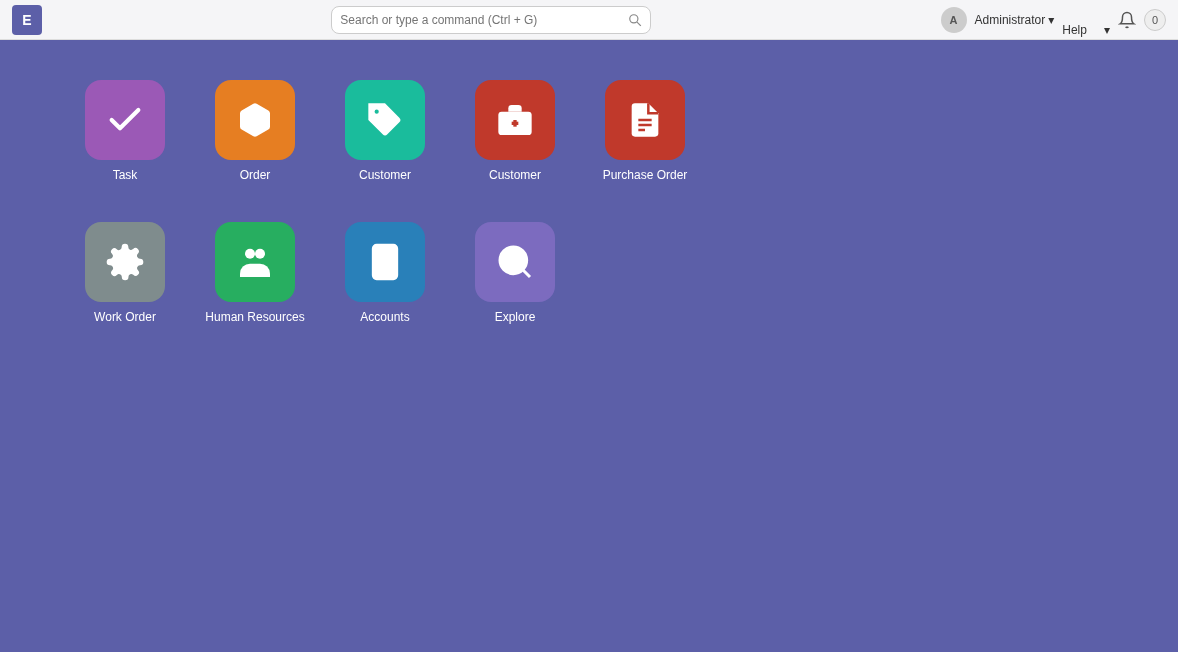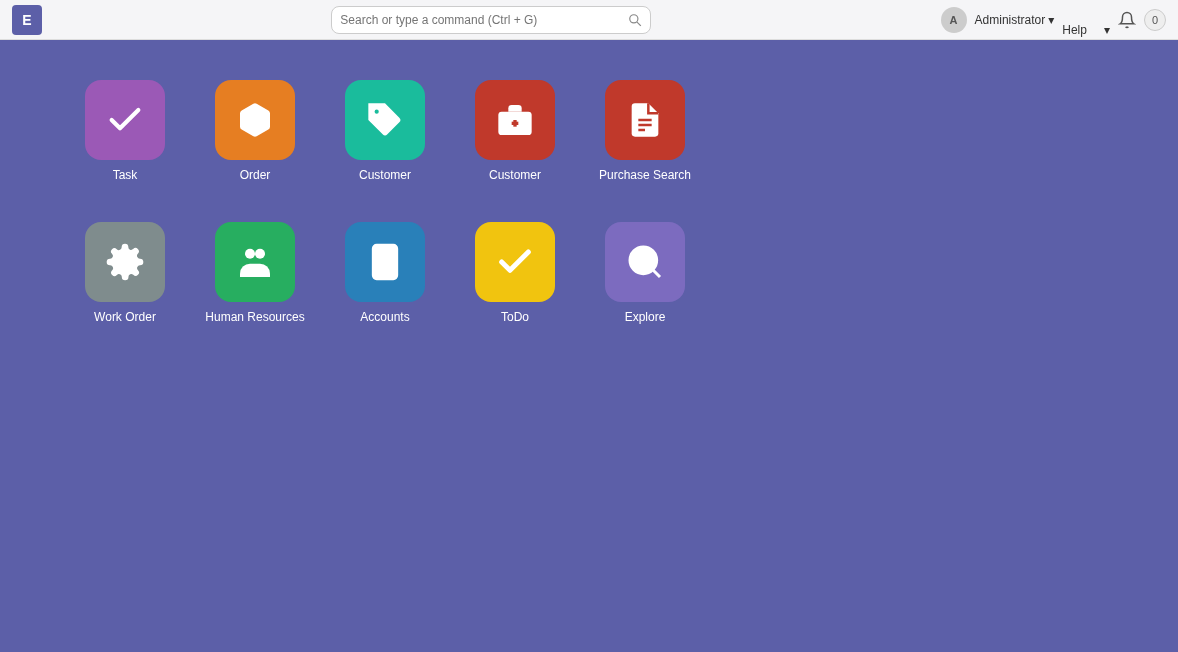"Purchase Search" span.app-label { text: Search -> Order }
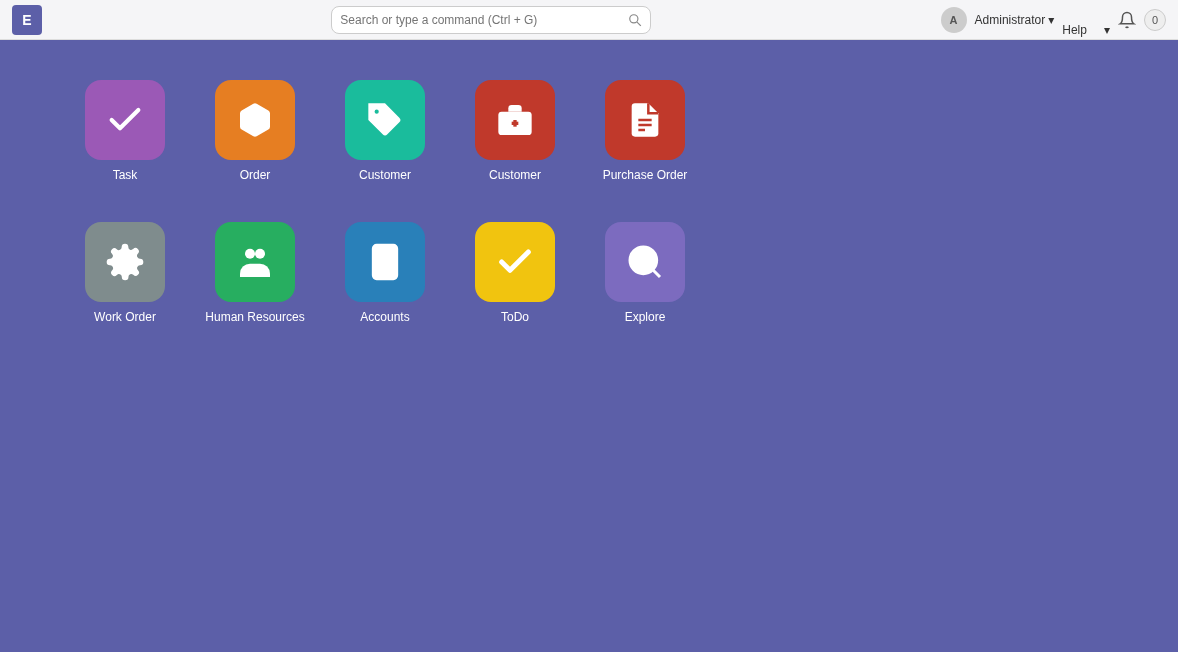"ToDo" div.app-item { html: <div> <div> <svg> <polyline></polyline> </svg> </div> <span>ToDo</span> </div> -> none }
